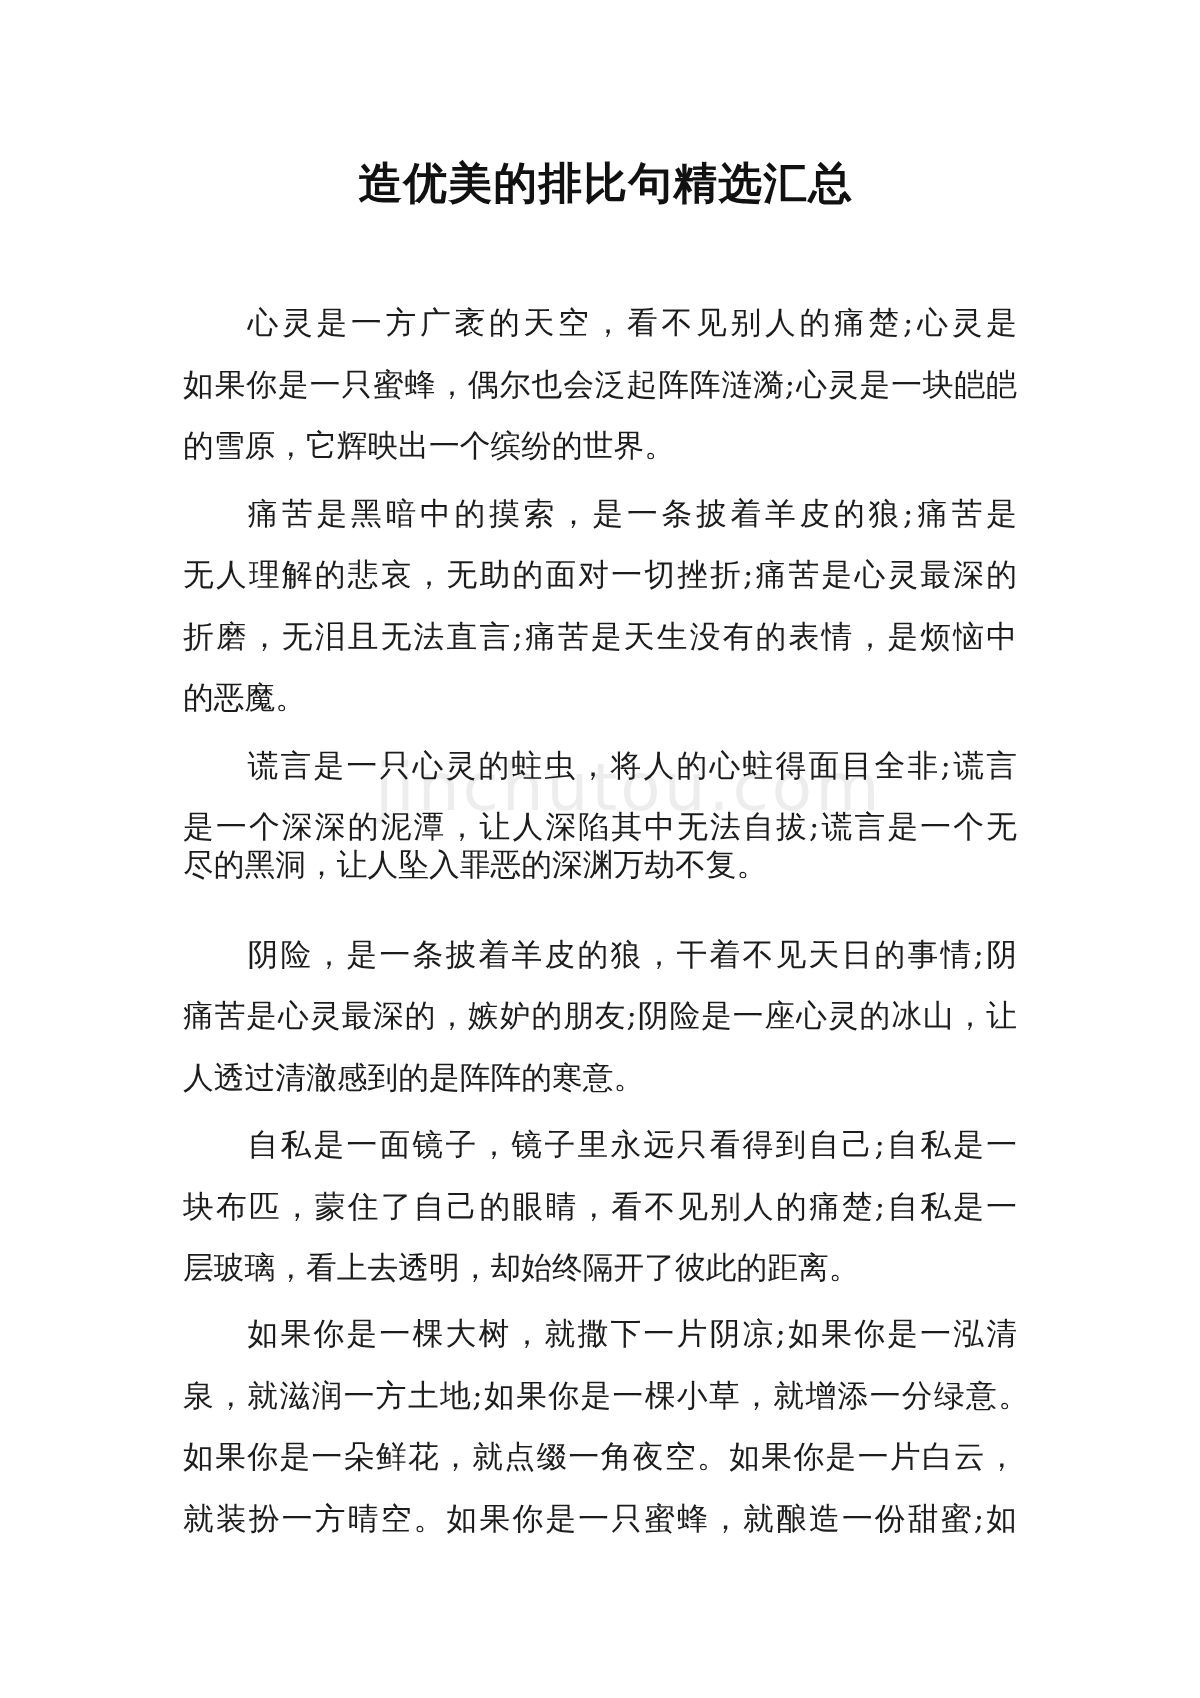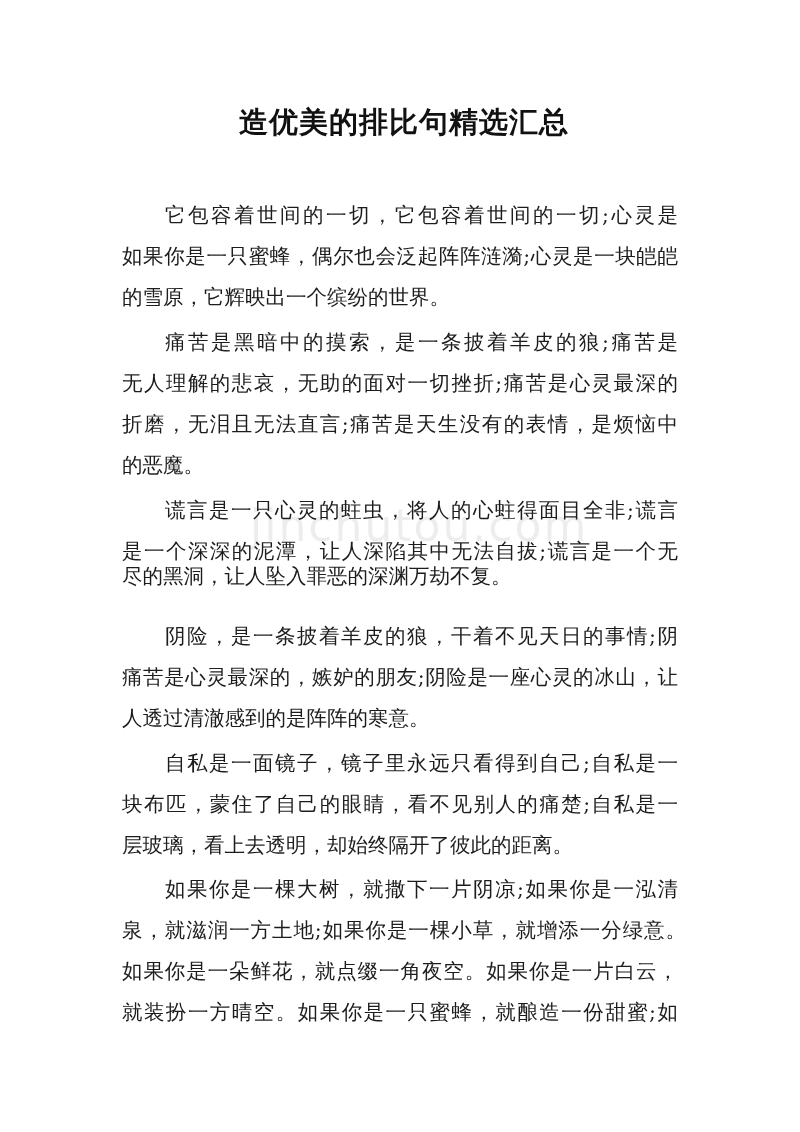"它包容着世间的一切，它包容着世间的一切;心灵是" div.line { text: 它包容着世间的一切，它包容着世间的一切 -> 心灵是一方广袤的天空，看不见别人的痛楚 }
